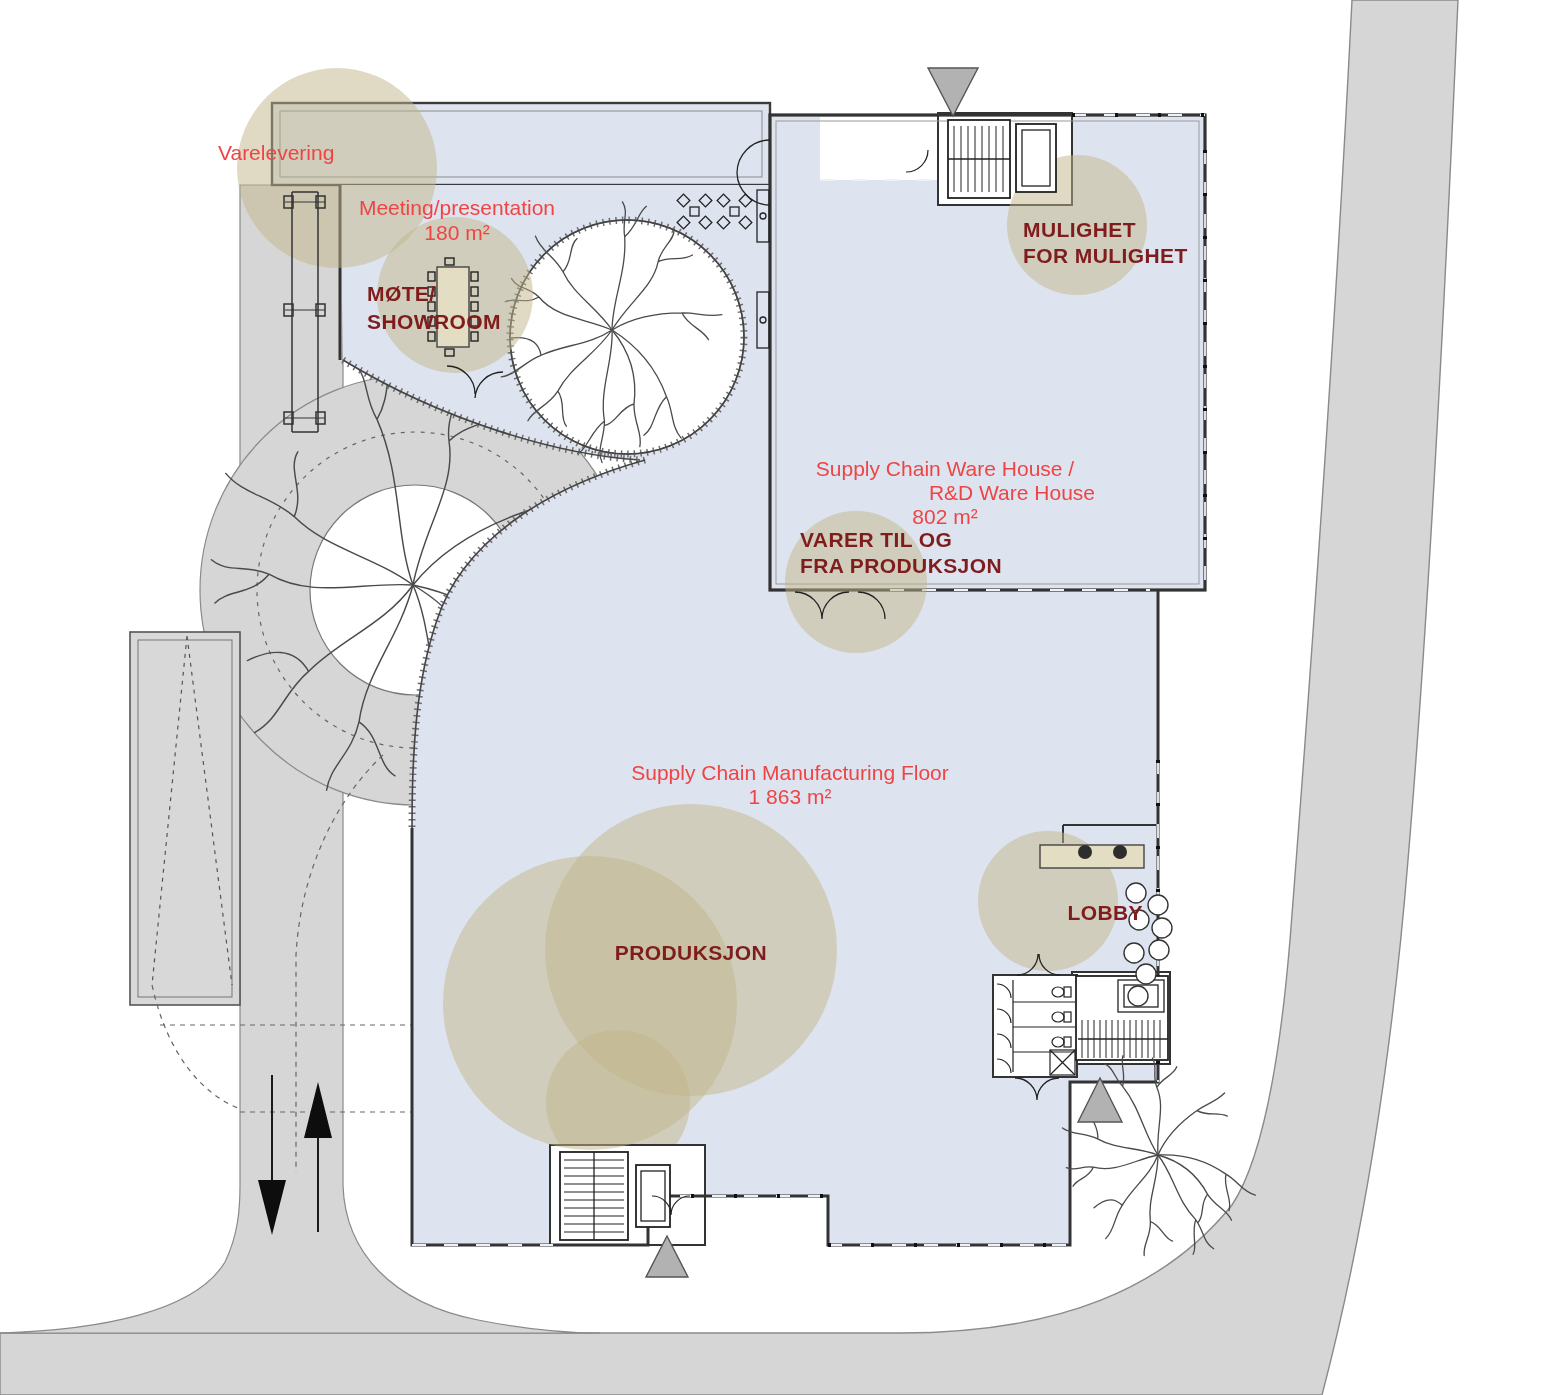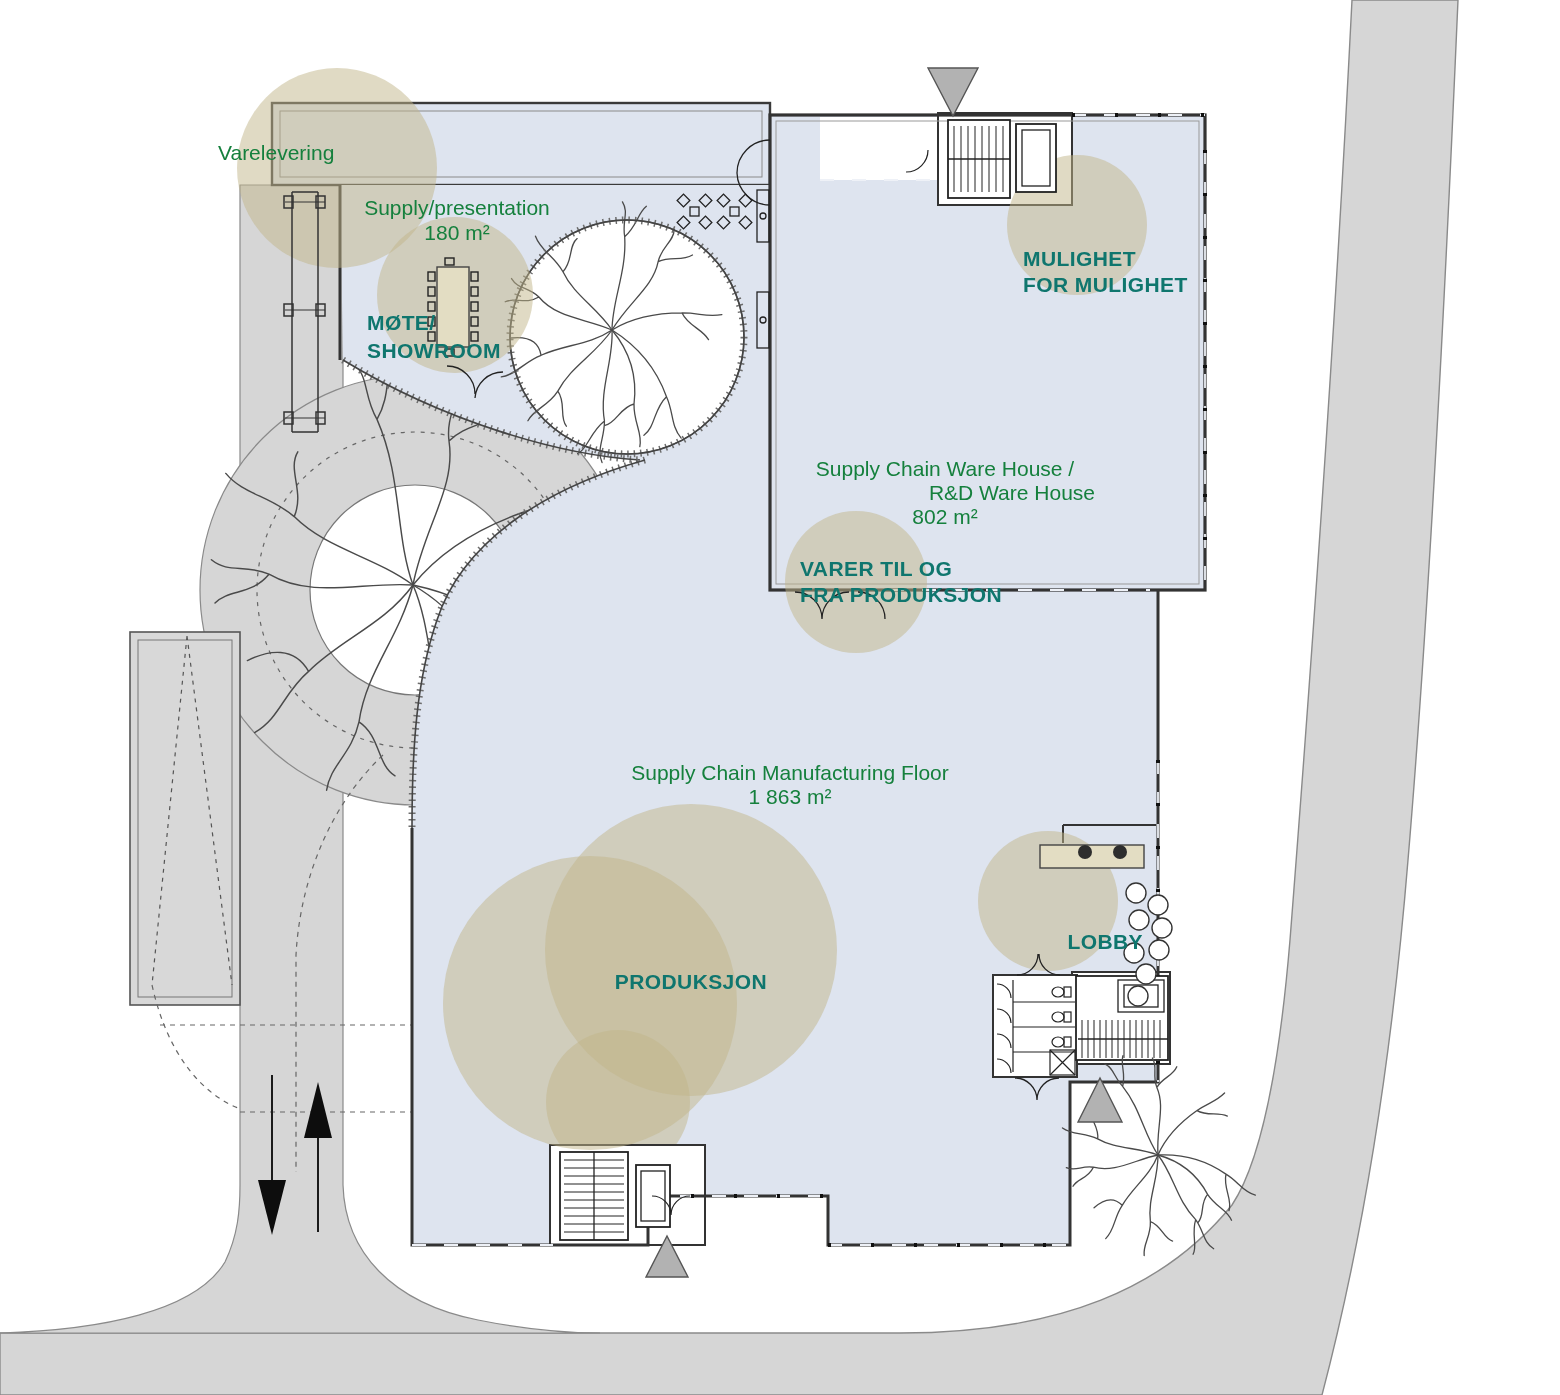"Varelevering" .lbl { color: #15803d -> #ef4444 }
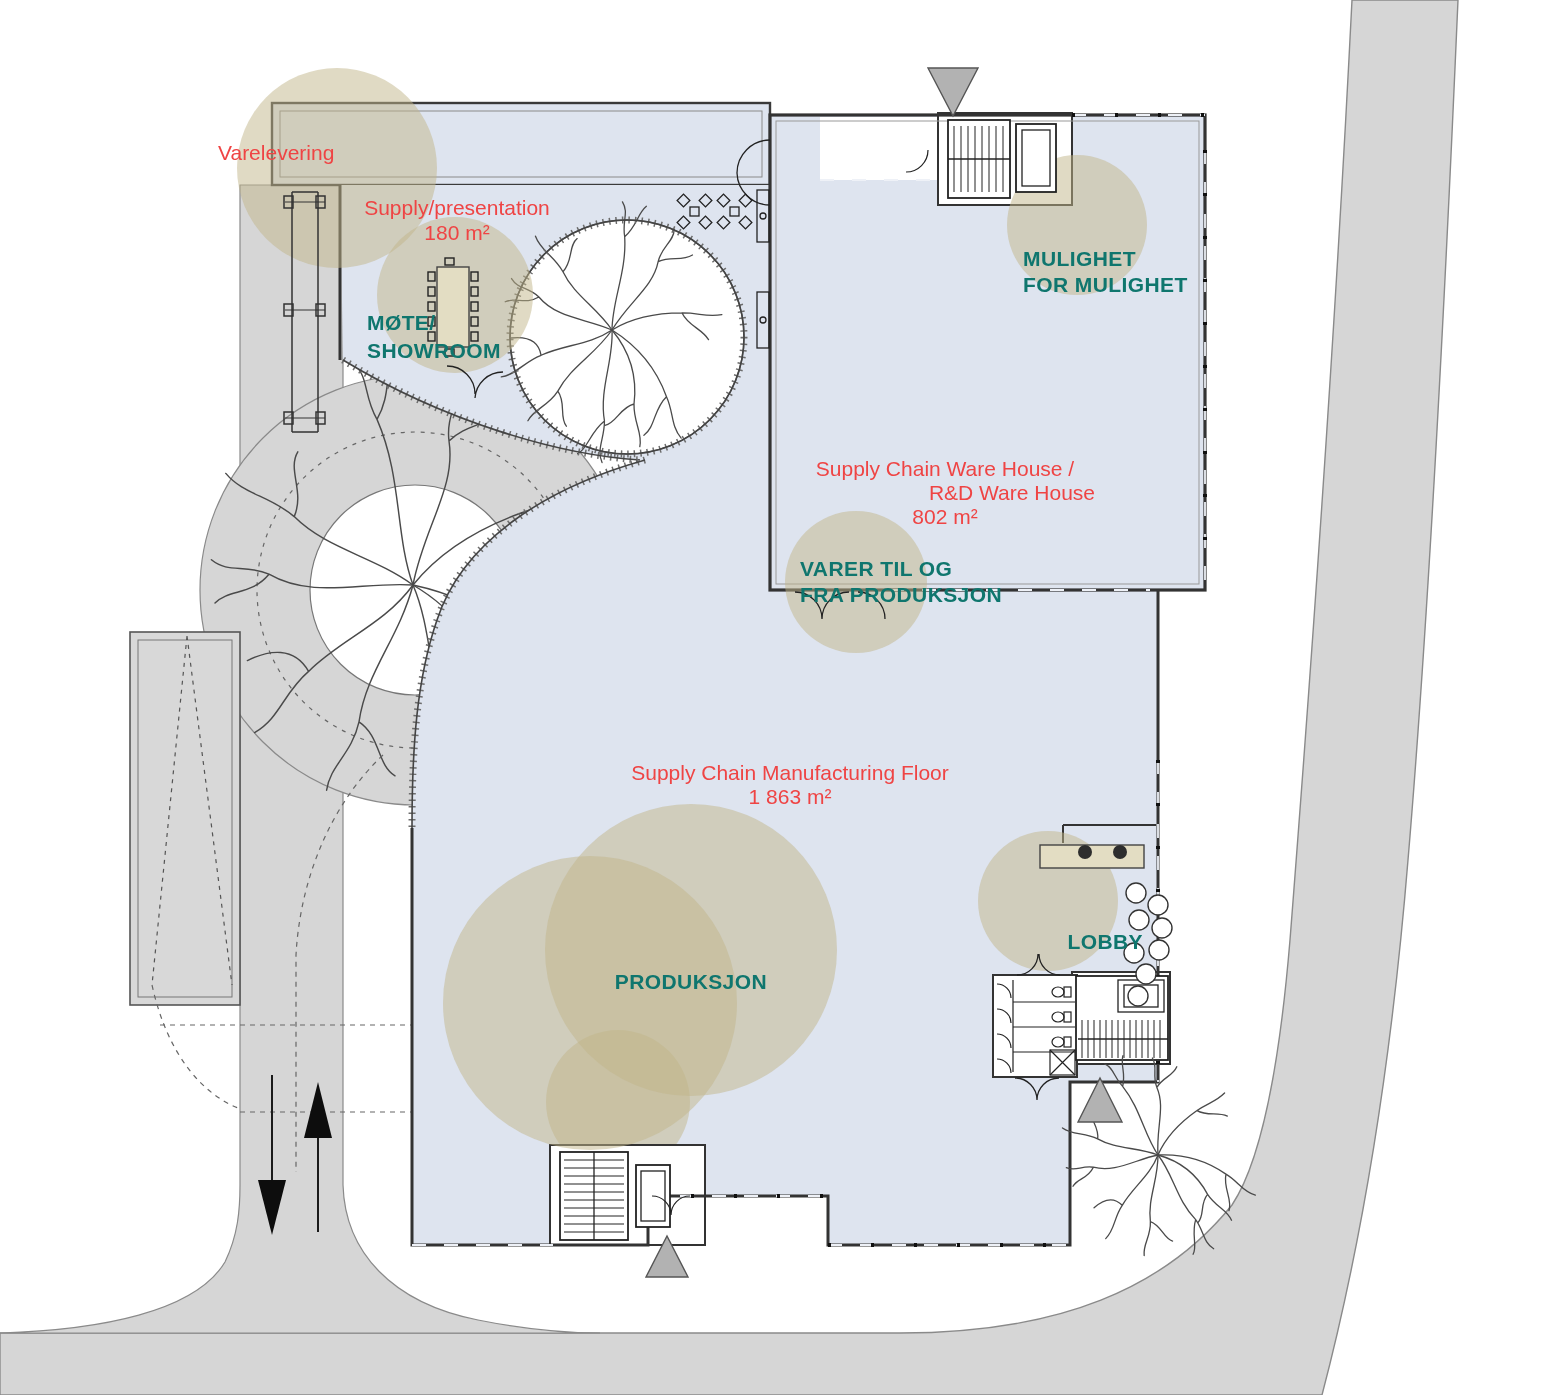"Supply/presentation" div.lbl { text: Supply/presentation -> Meeting/presentation }
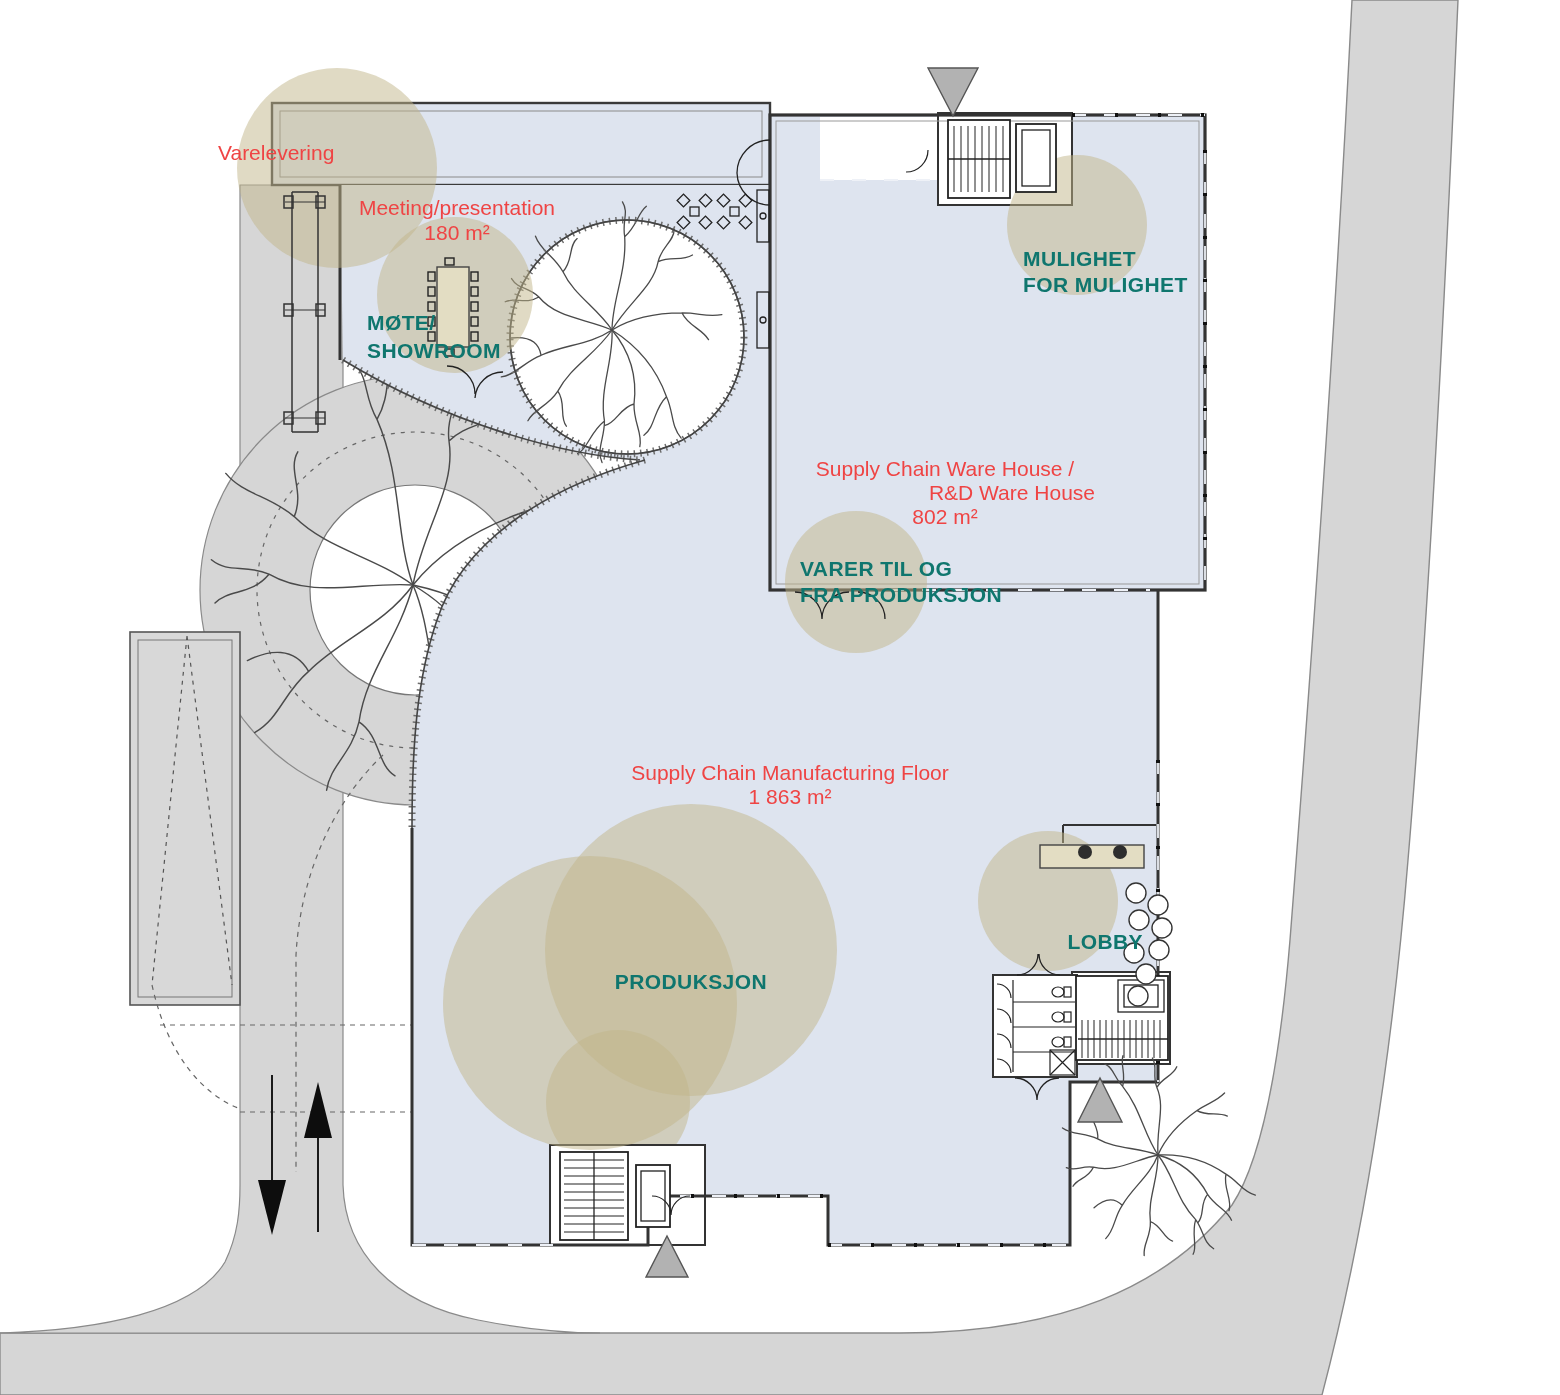"MULIGHET" .ann { color: #0f766e -> #7f1d1d; margin-top: 29px -> none }
